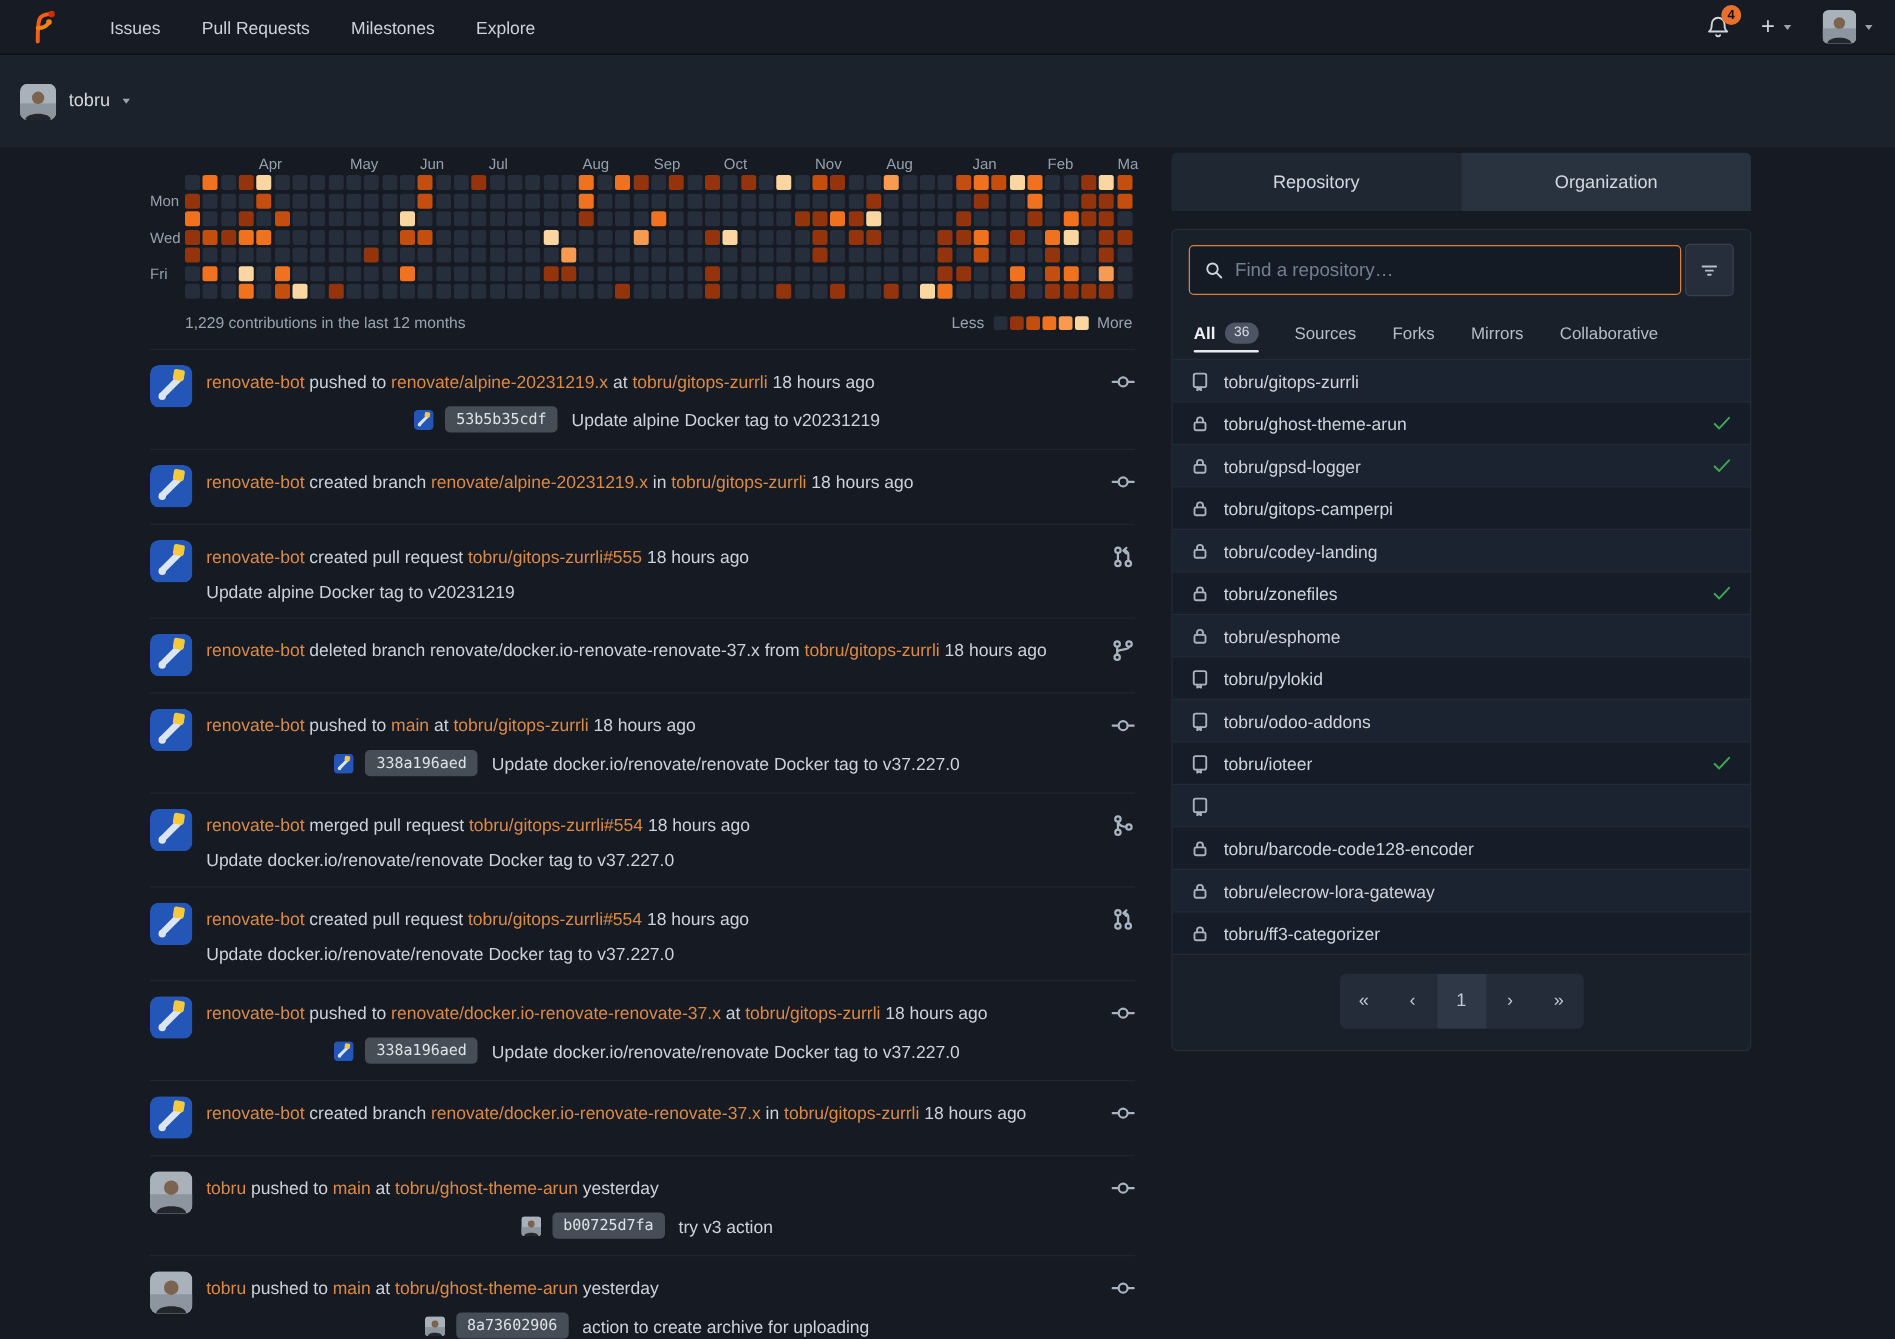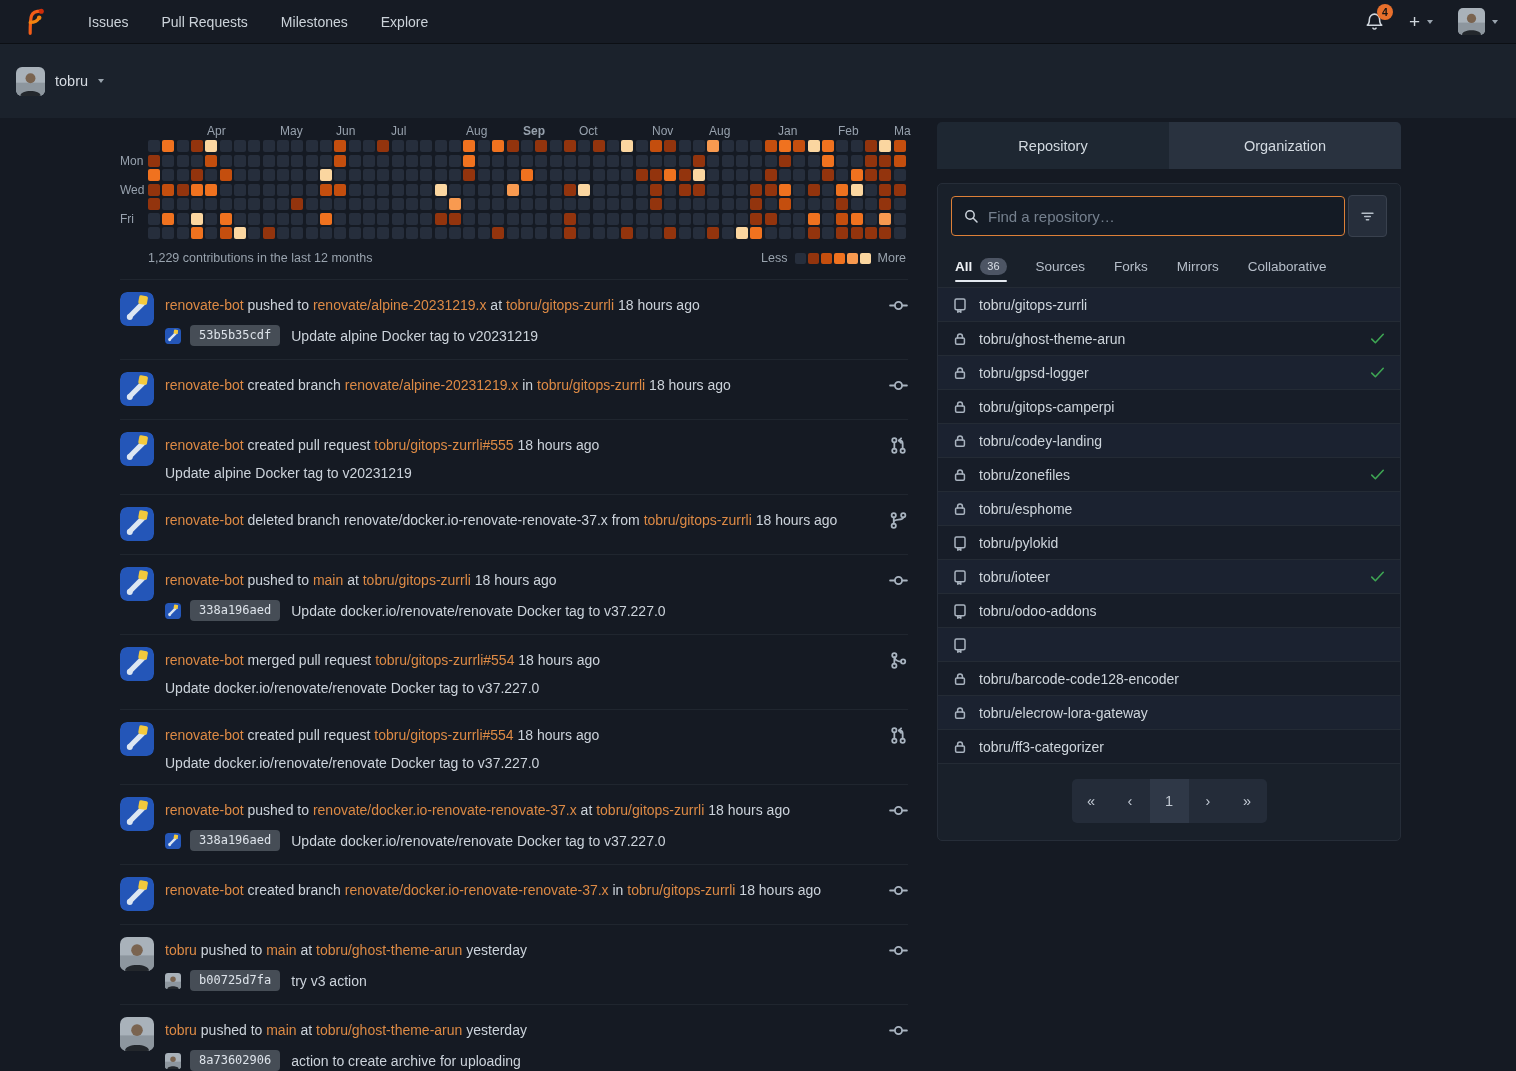"Sep" span.hm-month { font-weight: bold -> none }
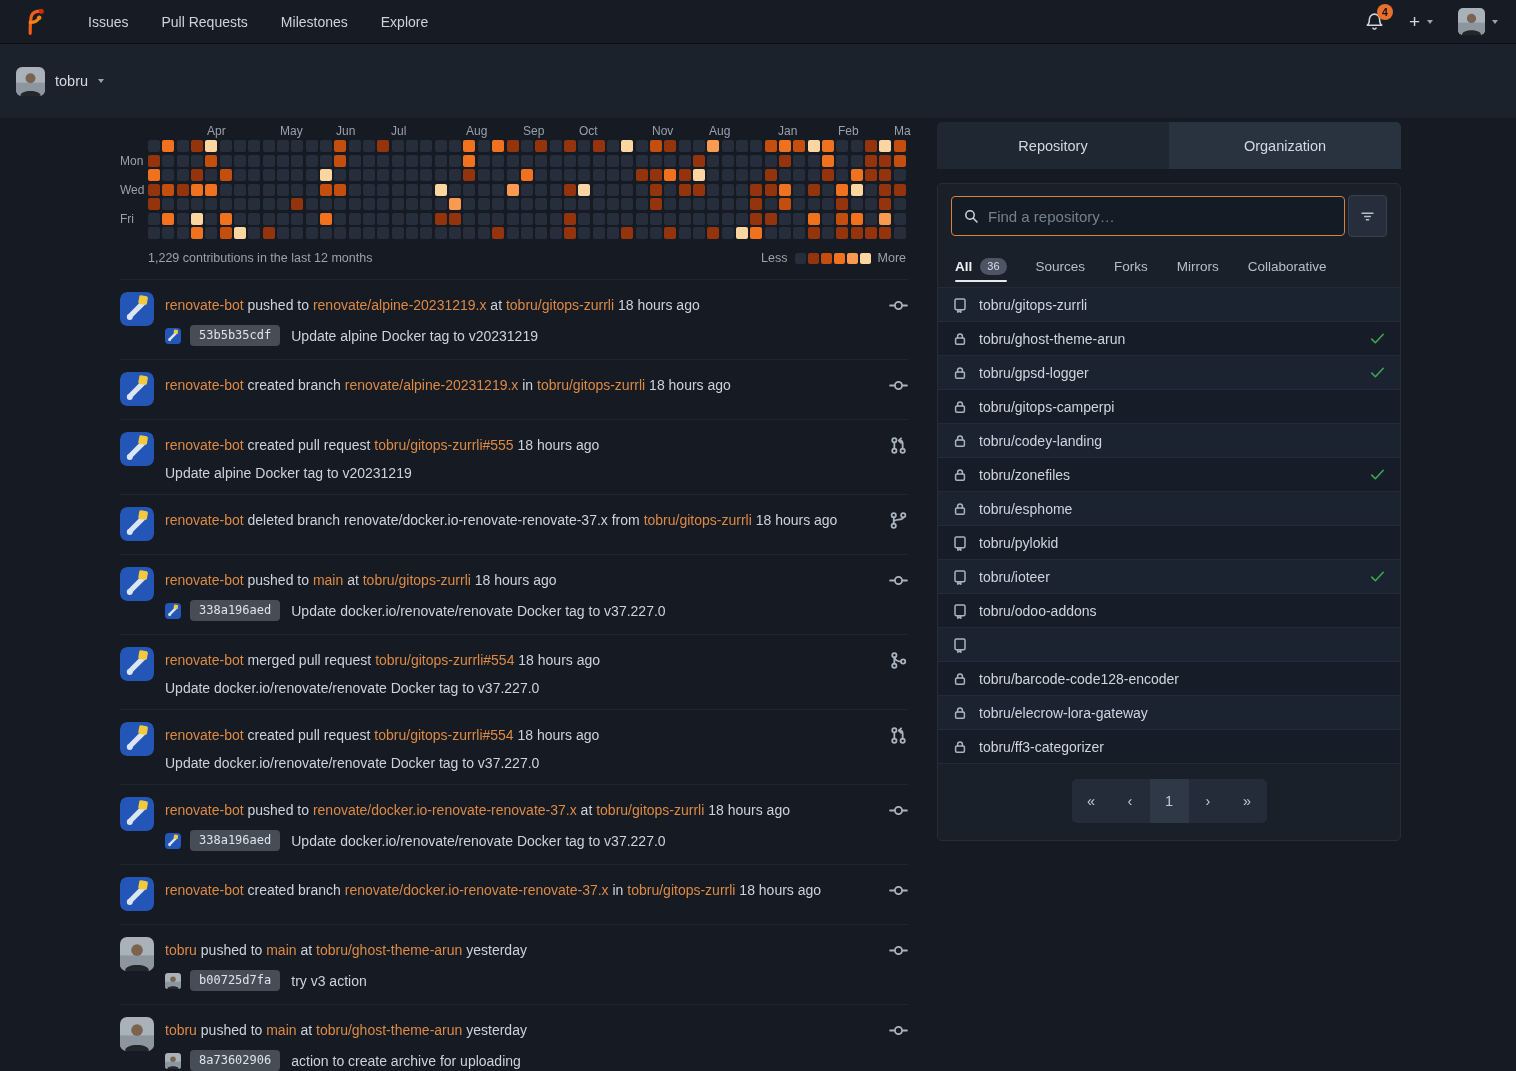"53b5b35cdf" .feed-sub { justify-content: none -> center }
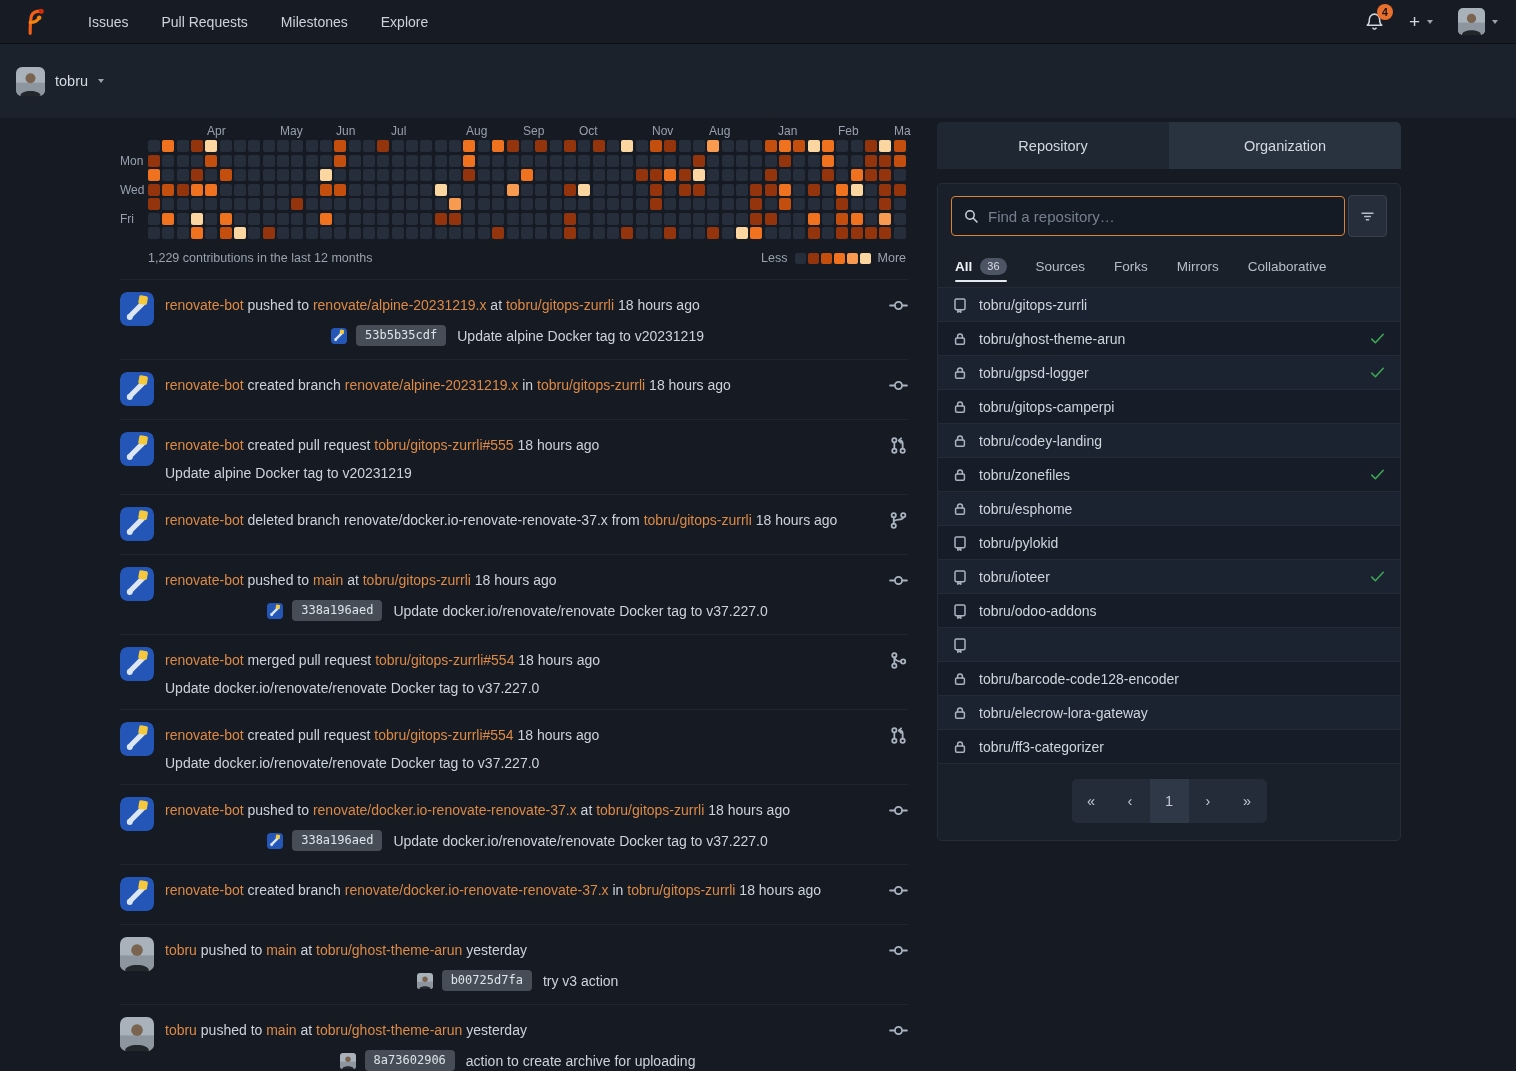"tobru/ioteer" div.repo-row { order: before "tobru/odoo-addons" -> after "tobru/odoo-addons" }
